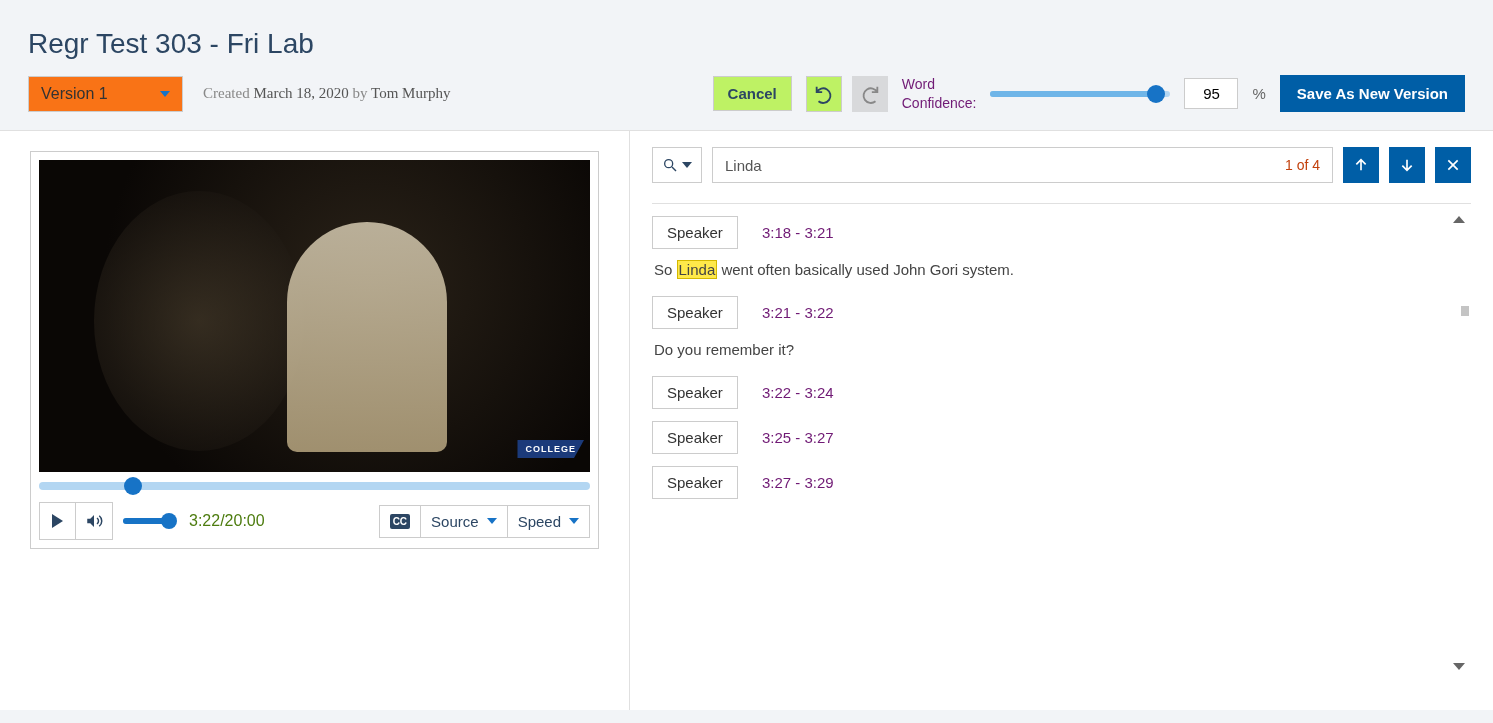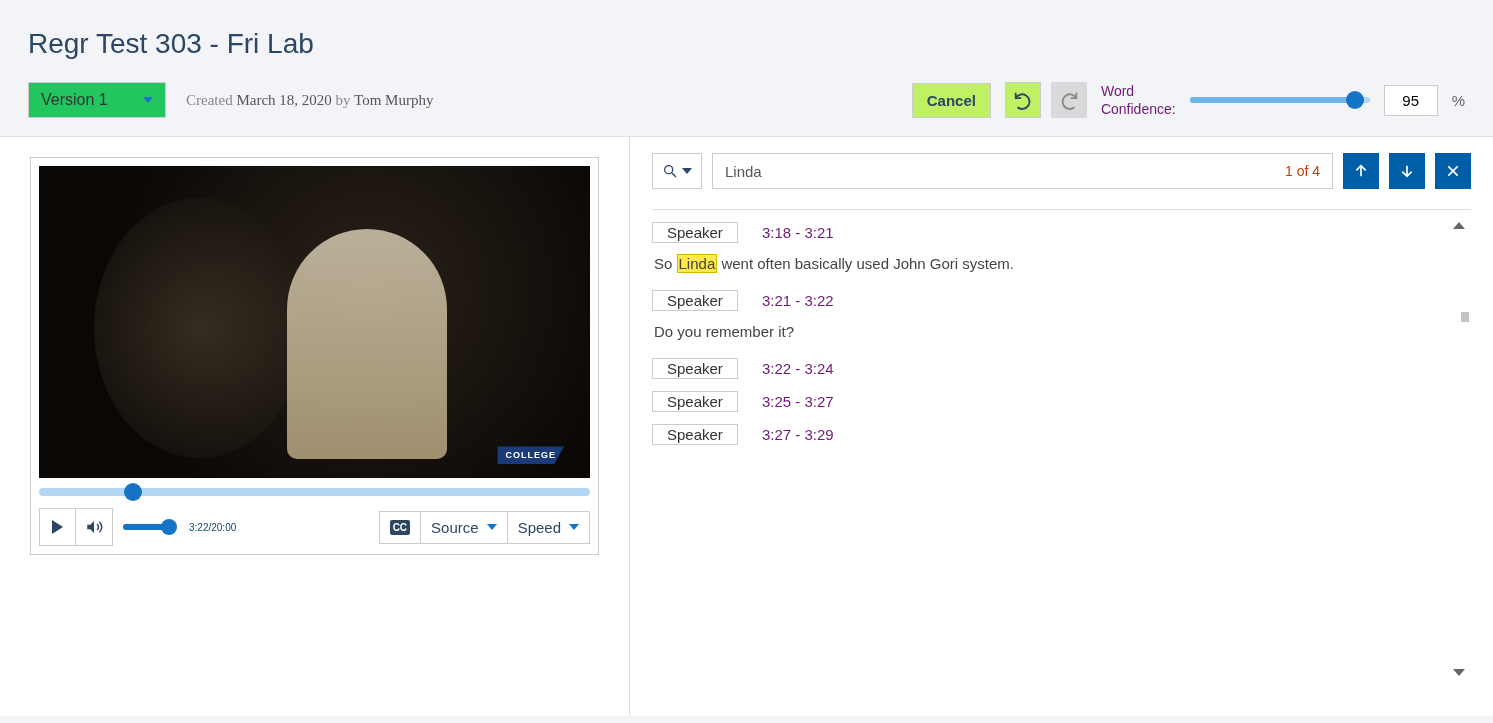"Regr Test 303 - Fri" .title { margin-bottom: 22px -> 15px }
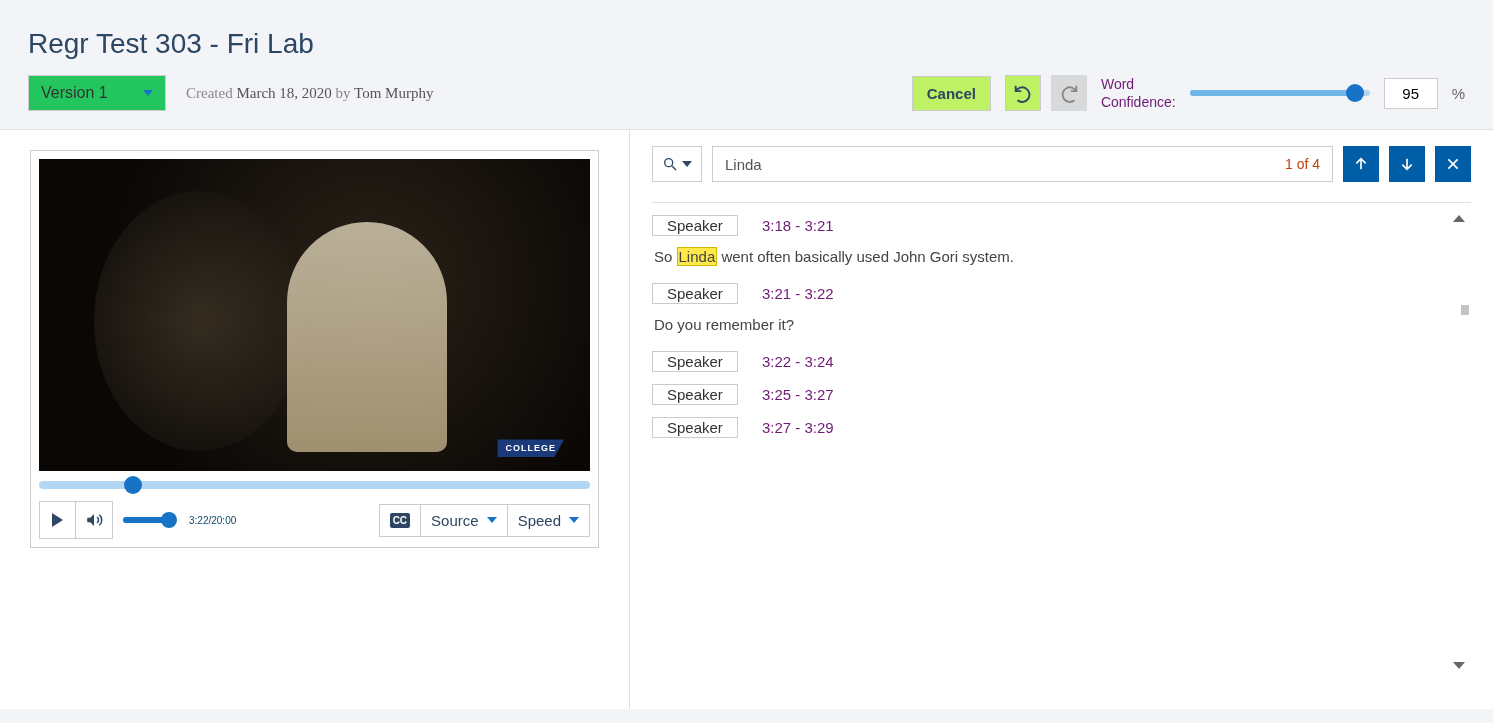"Version 1" .version-select { background: #22c55e -> #f97316; width: 138px -> 155px }
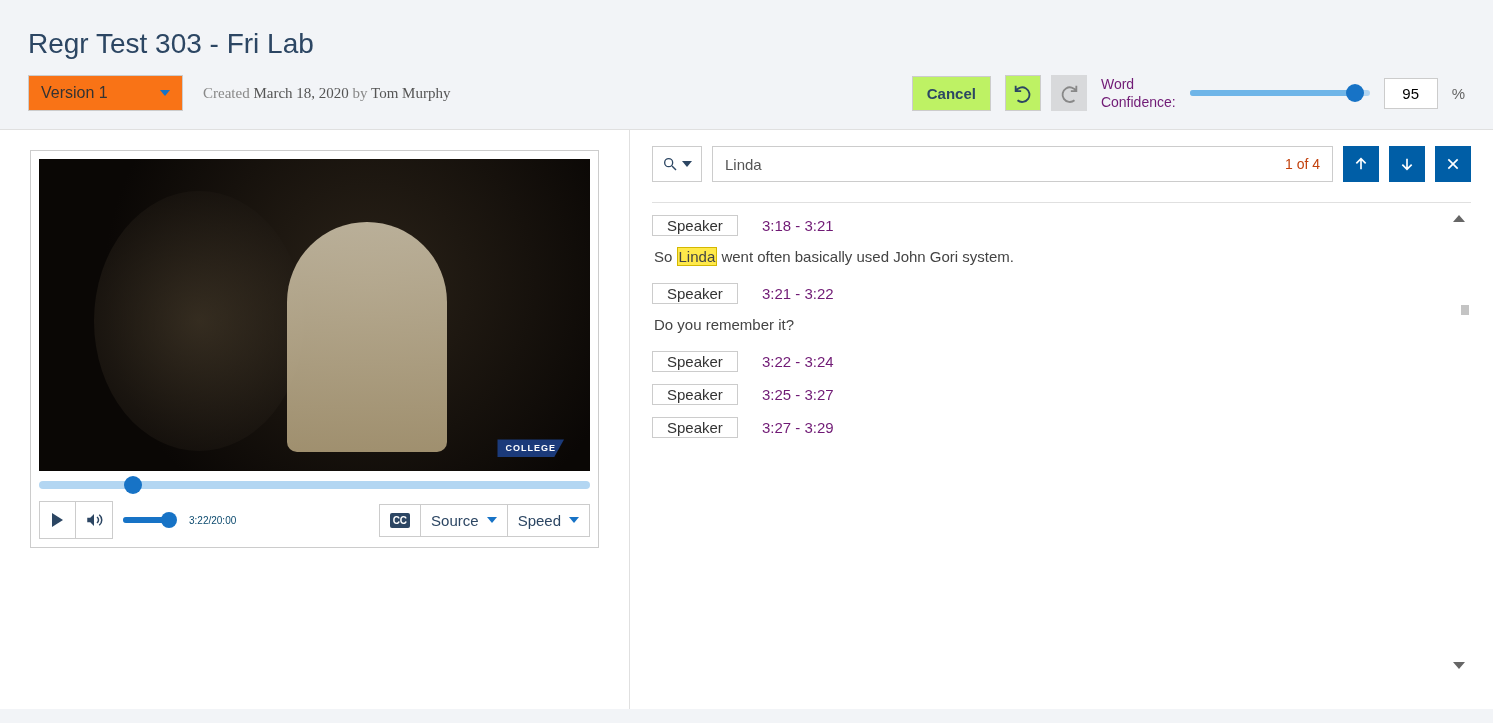"Save As New Version" button.save-btn { html: none -> <button>Save As New Version</button> }
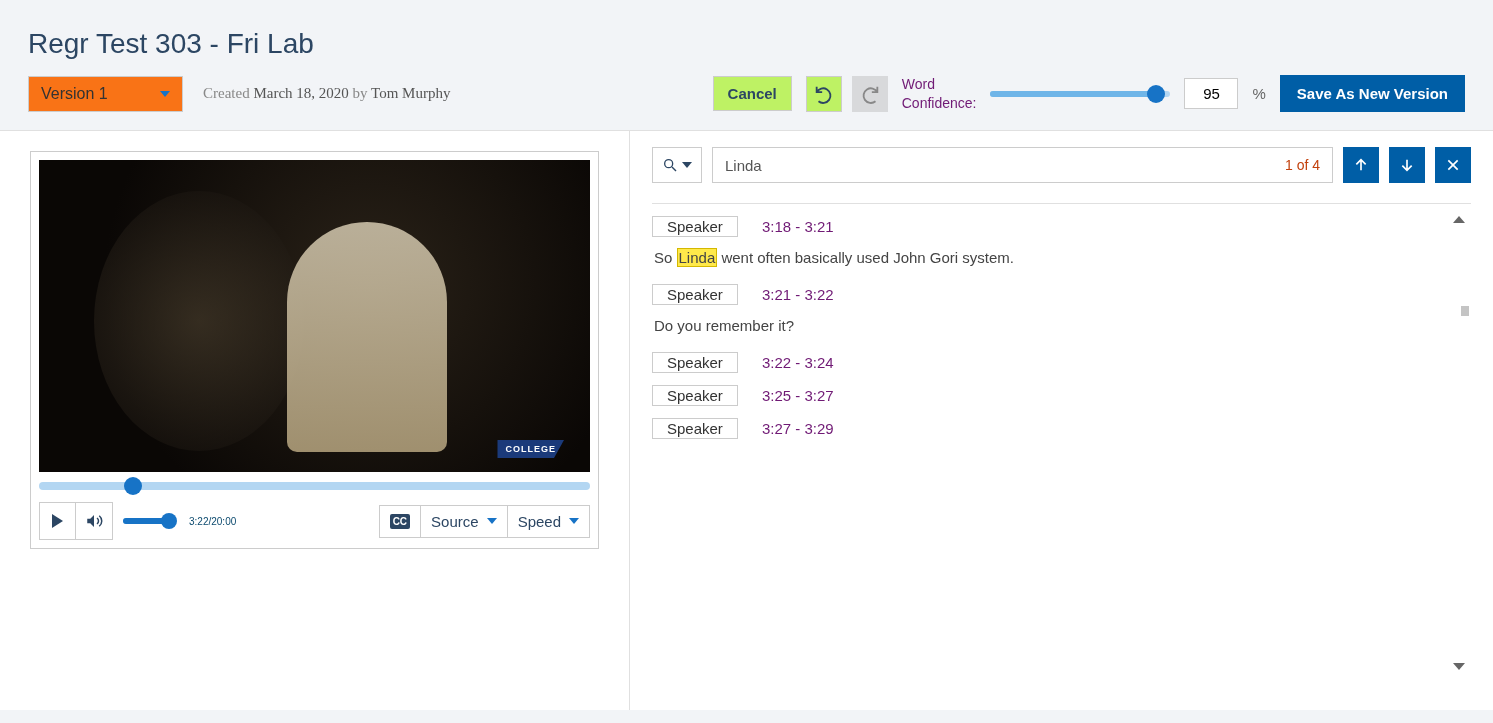"Speaker" .speaker-btn { padding: 1px 14px -> 7px 14px }
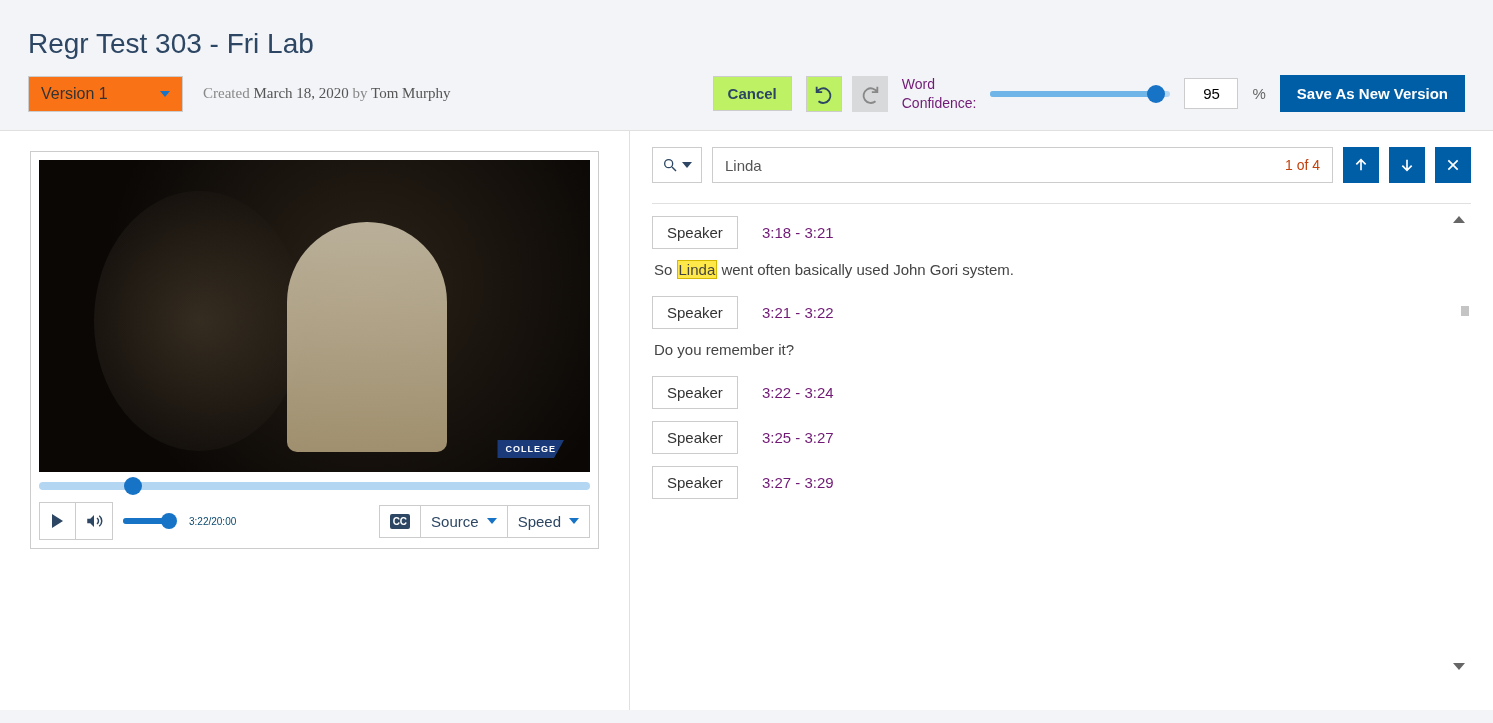"COLLEGE" .video-badge { right: 26px -> 6px }
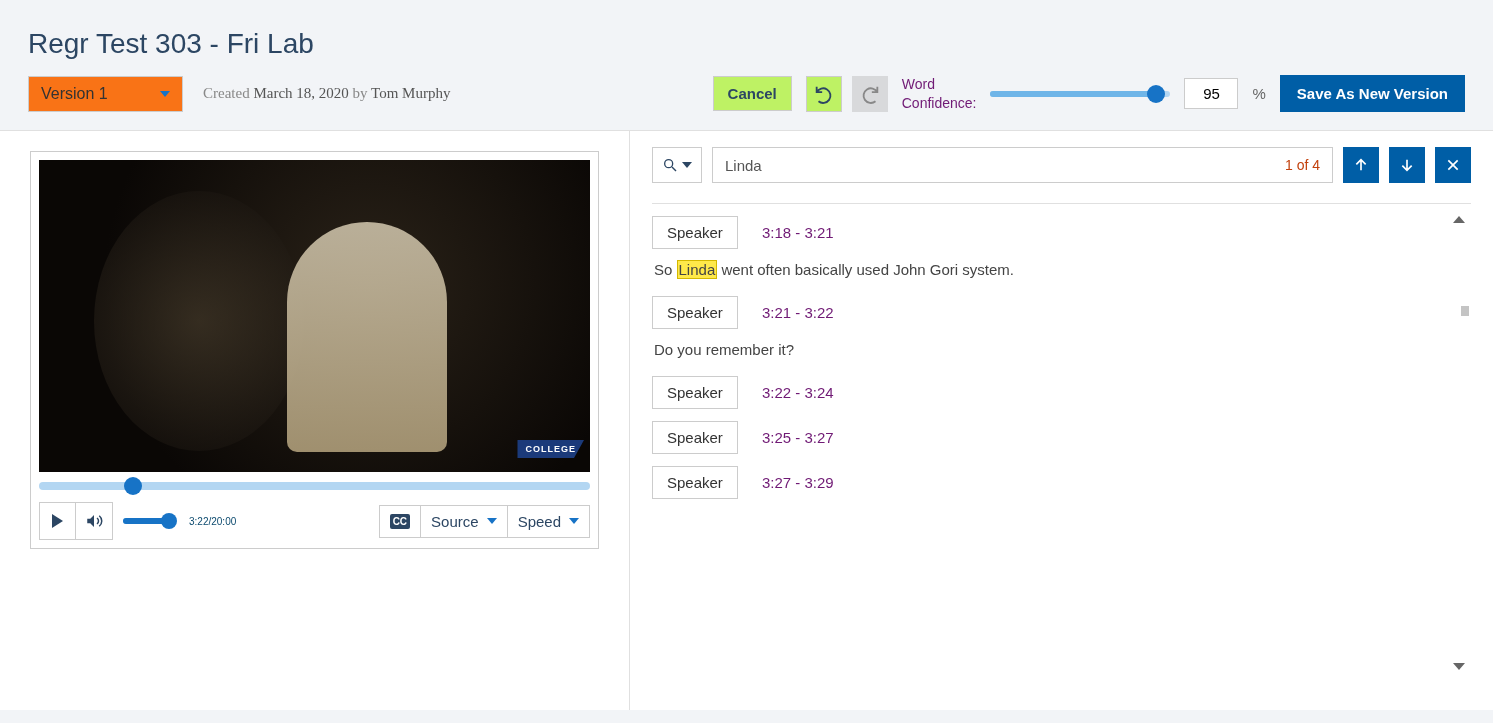"3:22/20:00" .time-display { color: #0c4a6e -> #4d7c0f; font-size: 10px -> 16px }
